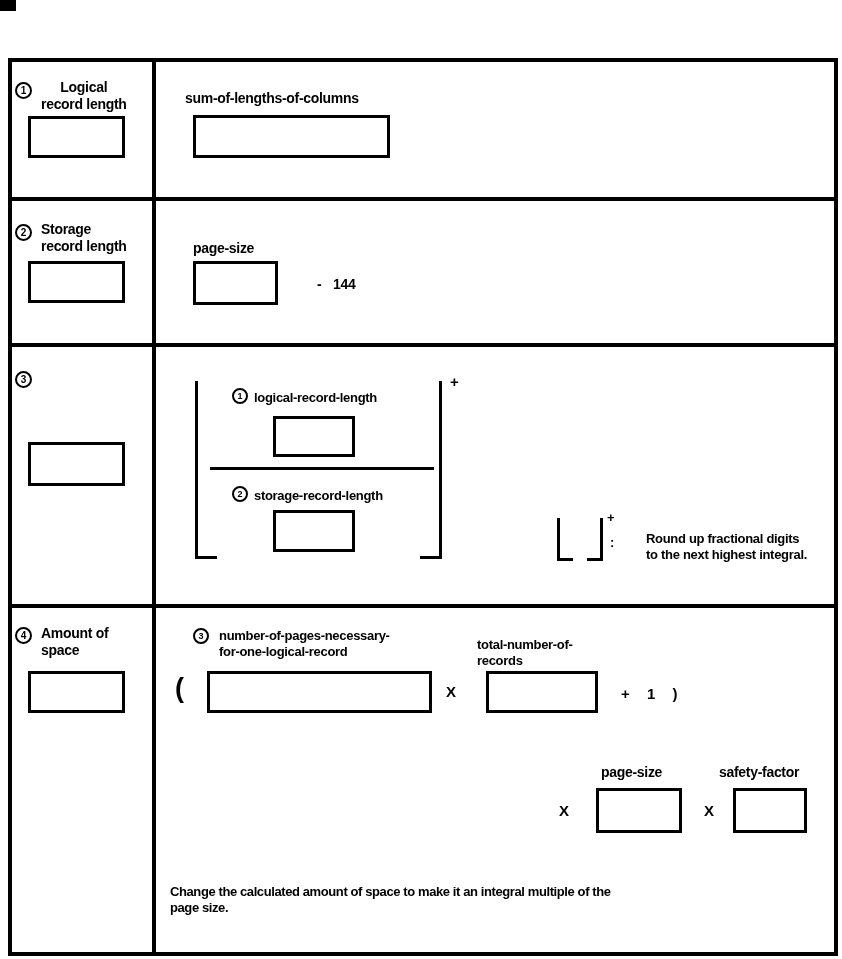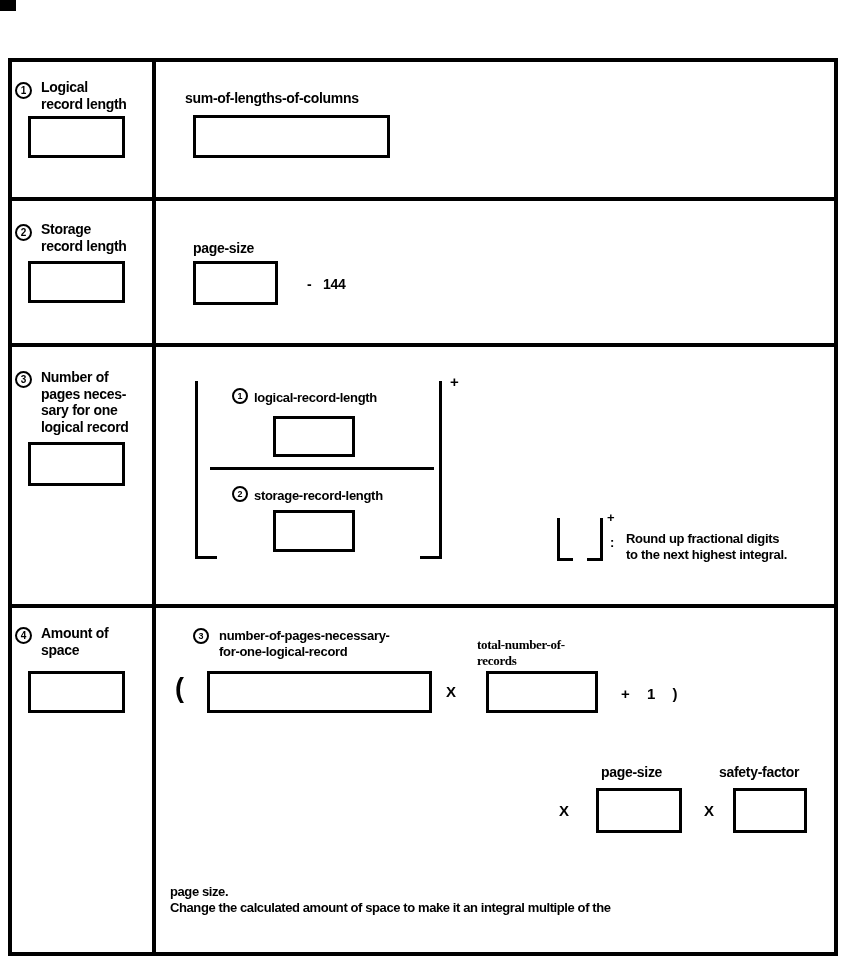"Logical" div.lbl { text-align: none -> center }
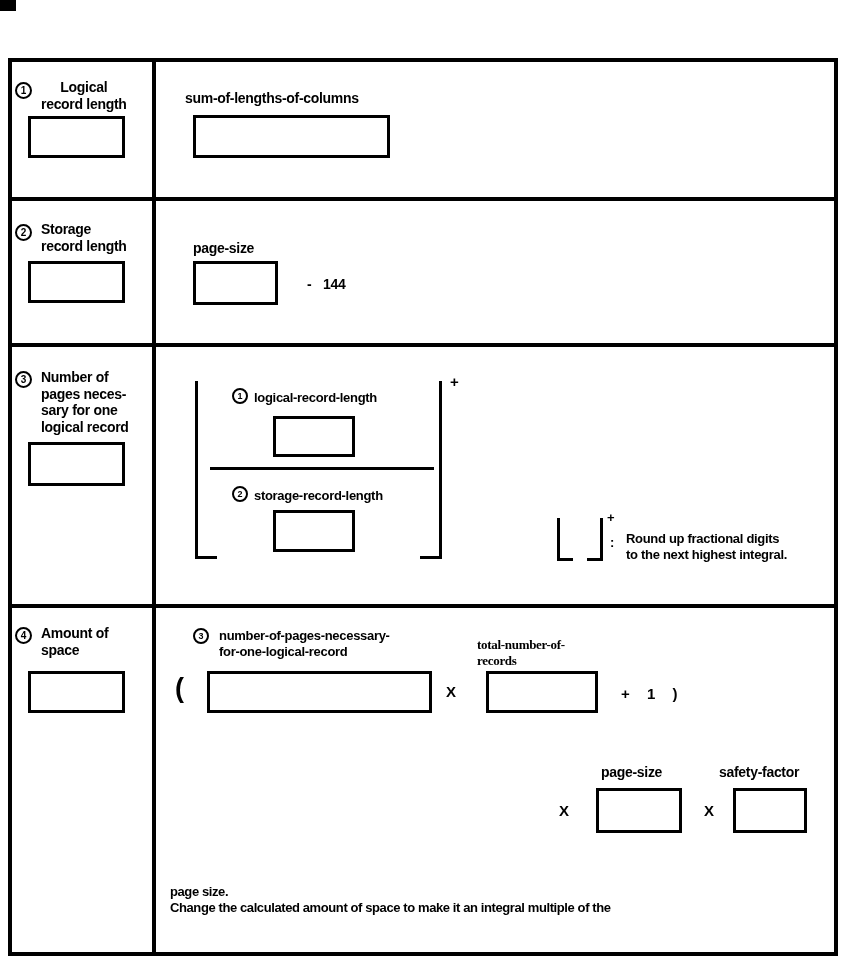"- 144" div.lbl { left: 307px -> 317px }
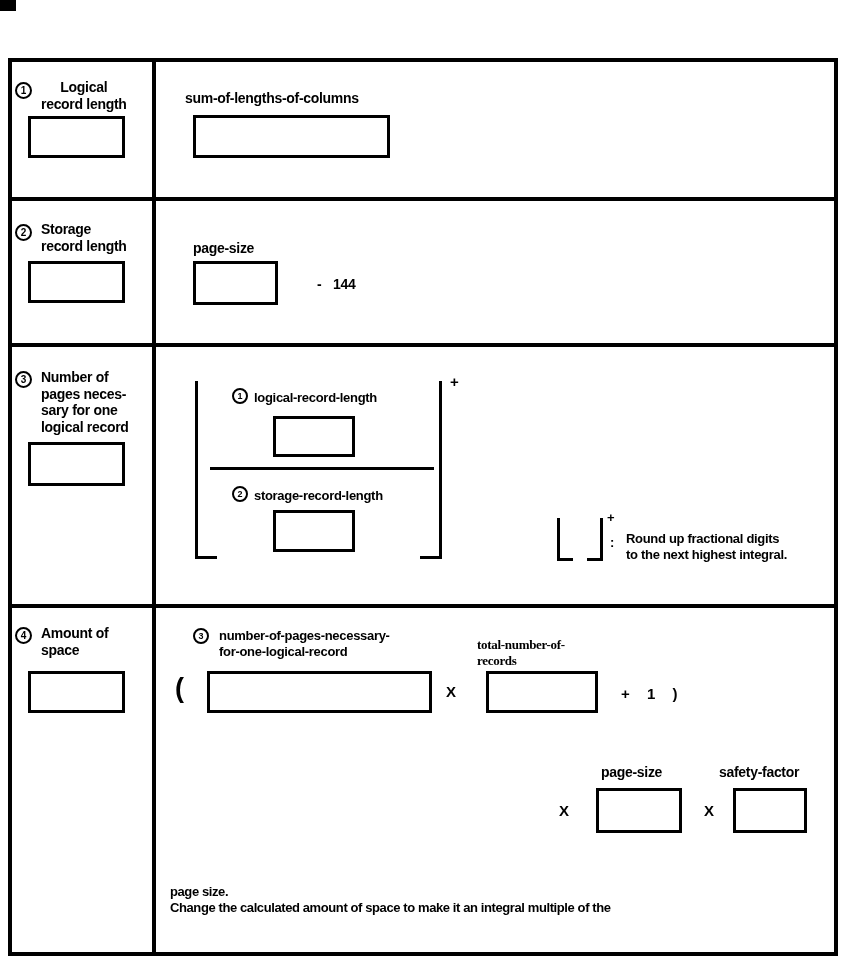"Number of" div.lbl { html: <div> <div>Number of</div> <div>pages neces-</div> <div>sary for one</div> <div>logical record</div> </div> -> none }
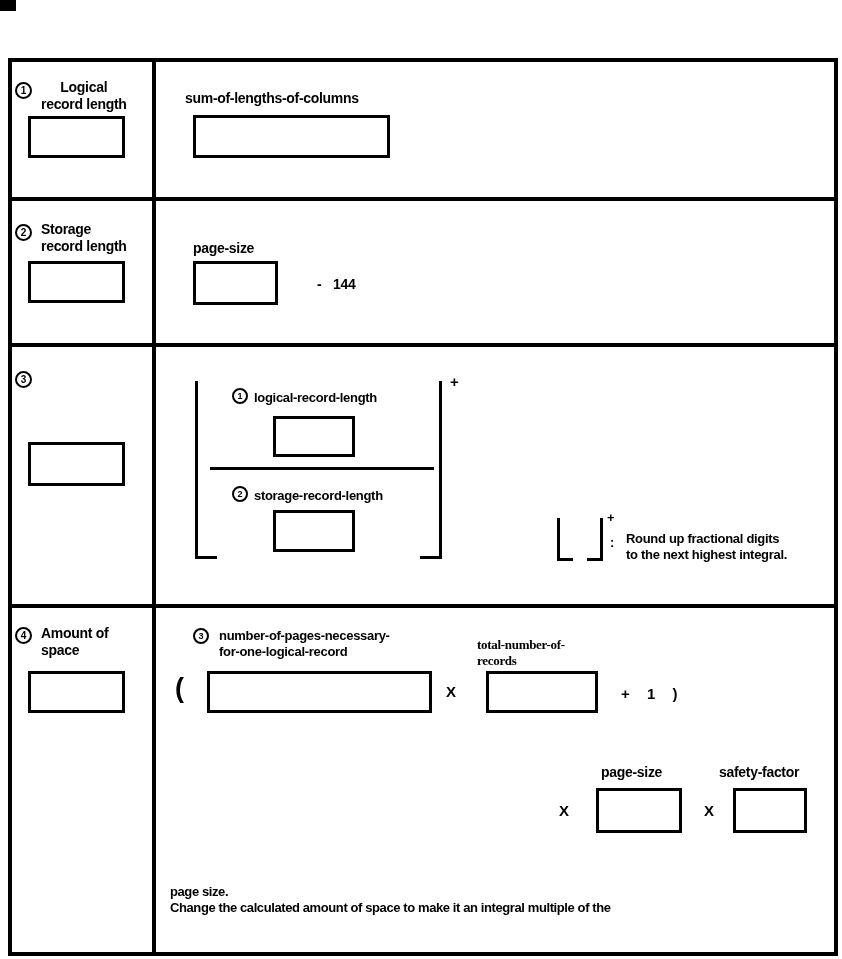"Round up fractional digits" div.lbl { left: 626px -> 646px }
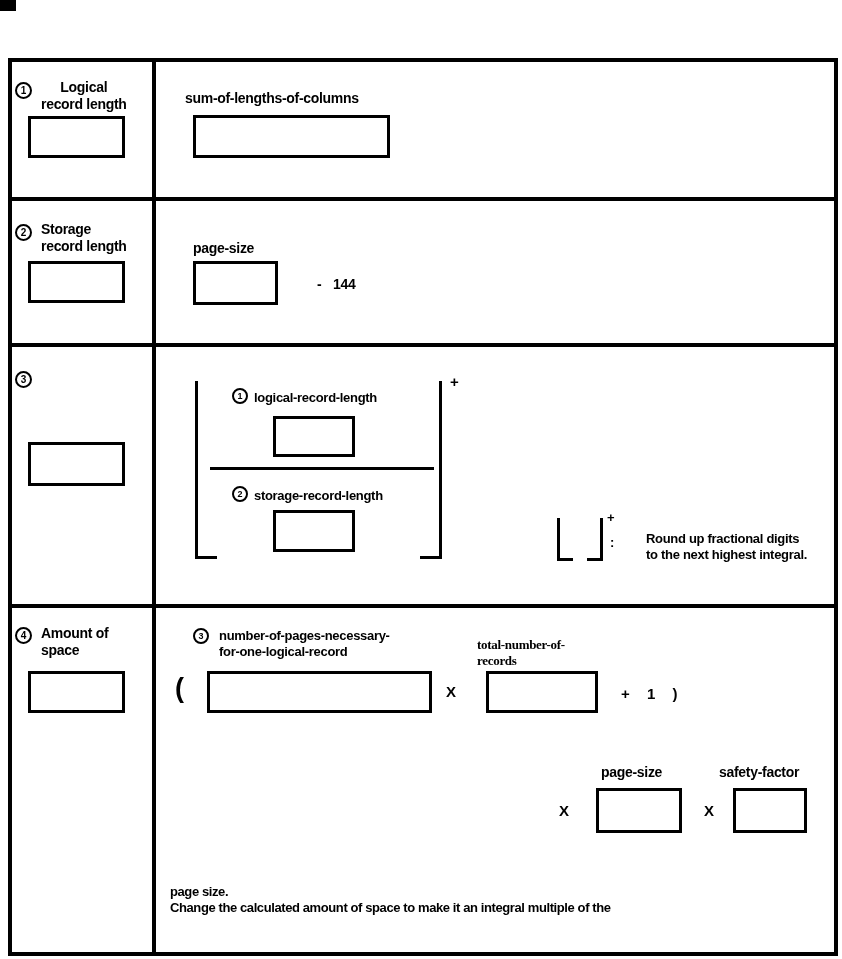"total-number-of-" div.lbl { font-family: Liberation Serif, serif -> none }
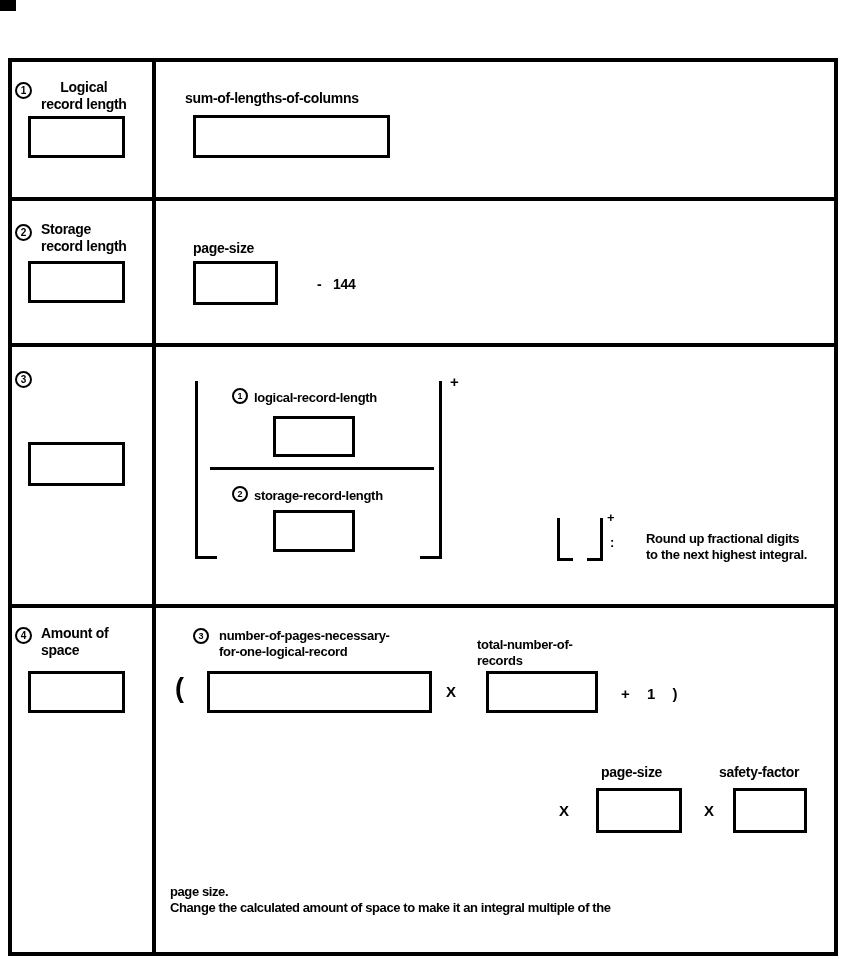"page size." div { order: before "Change the calculated amount of" -> after "Change the calculated amount of" }
